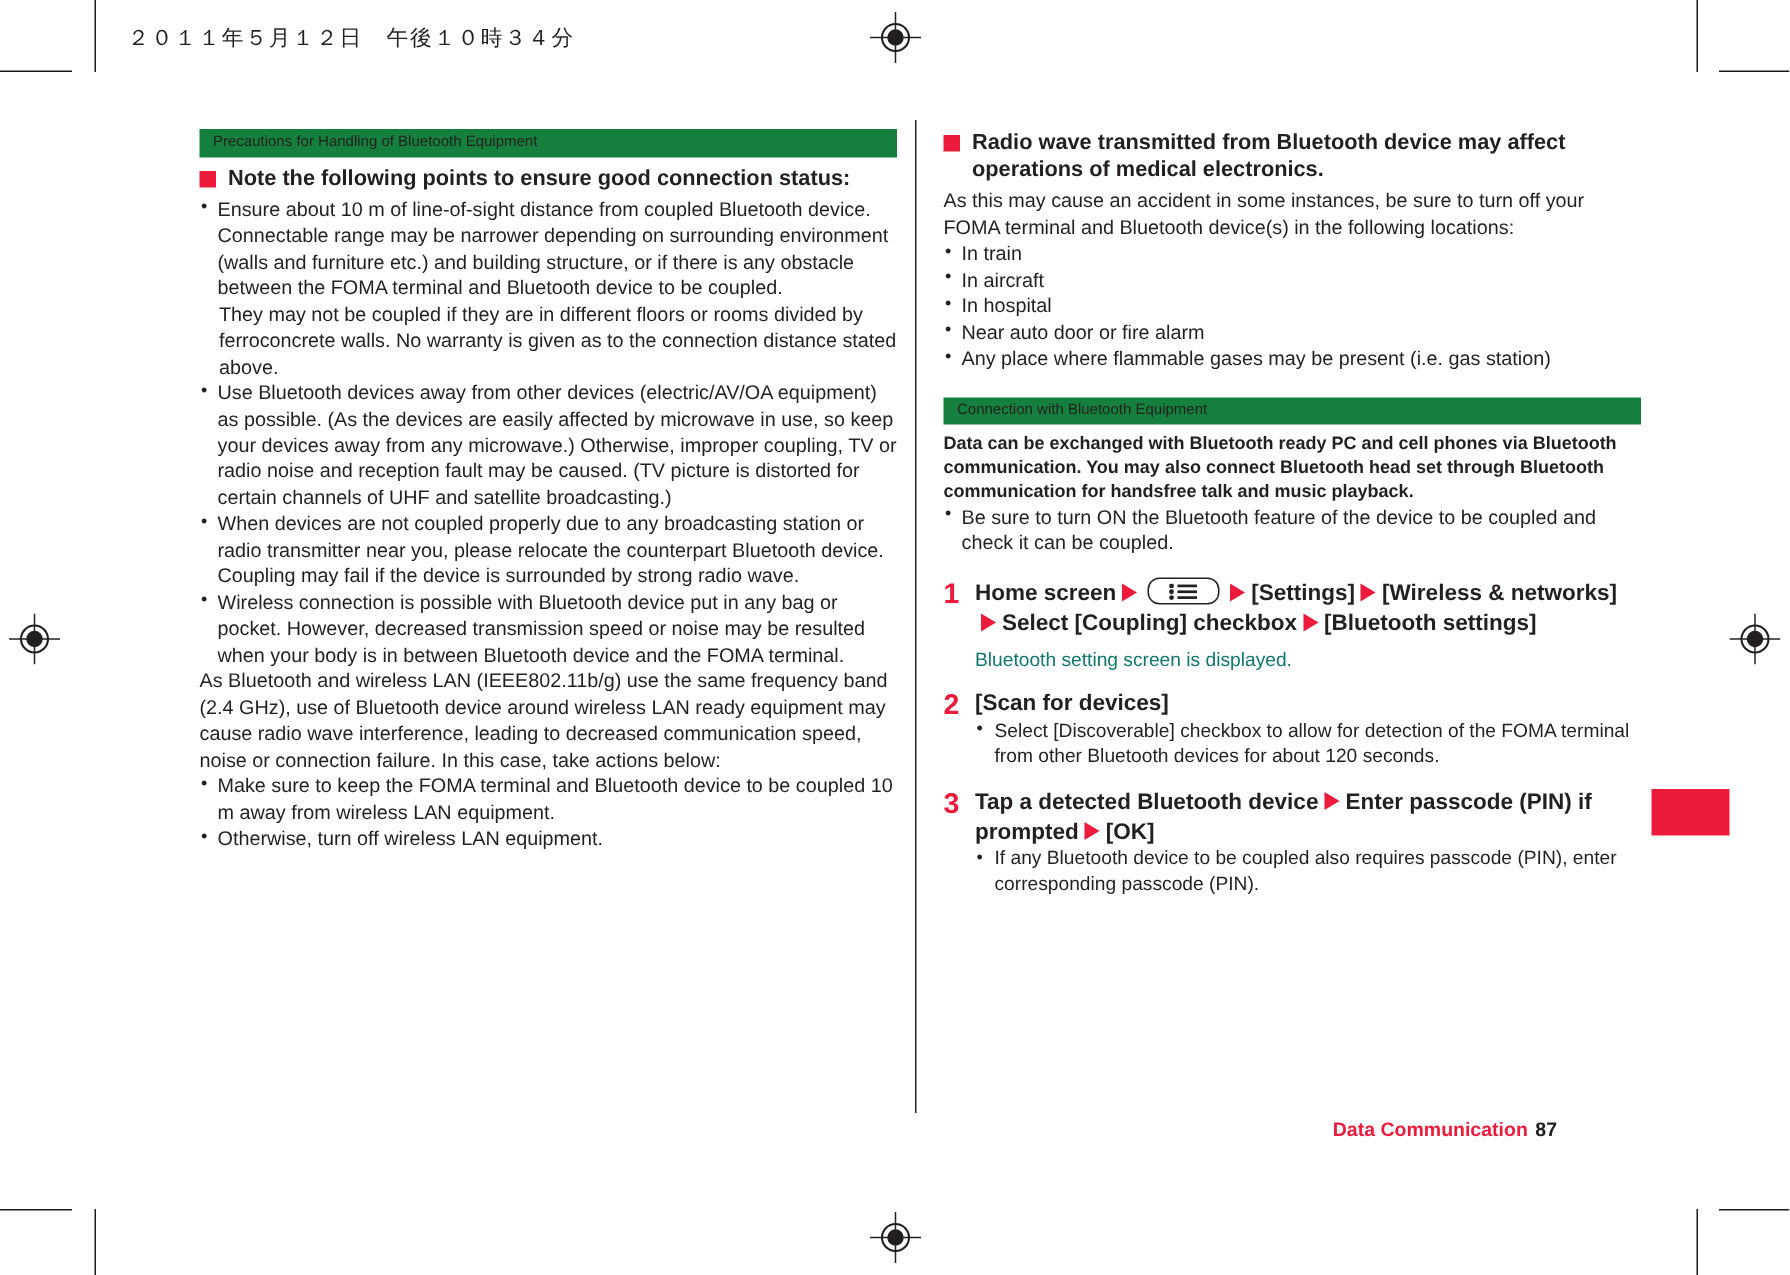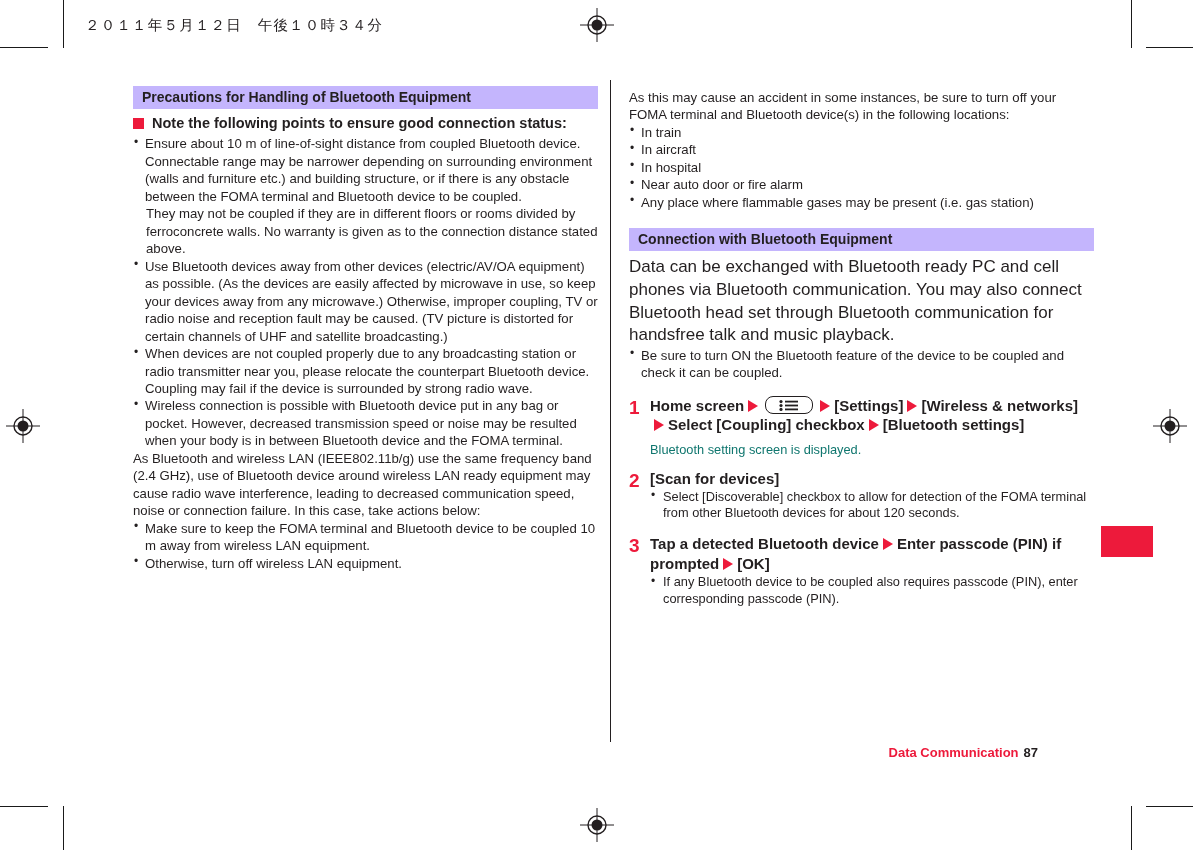"Precautions for Handling of Bluetooth" .band-heading { background: #c4b5fd -> #15803d; font-size: 14px -> 10px; font-weight: bold -> normal }
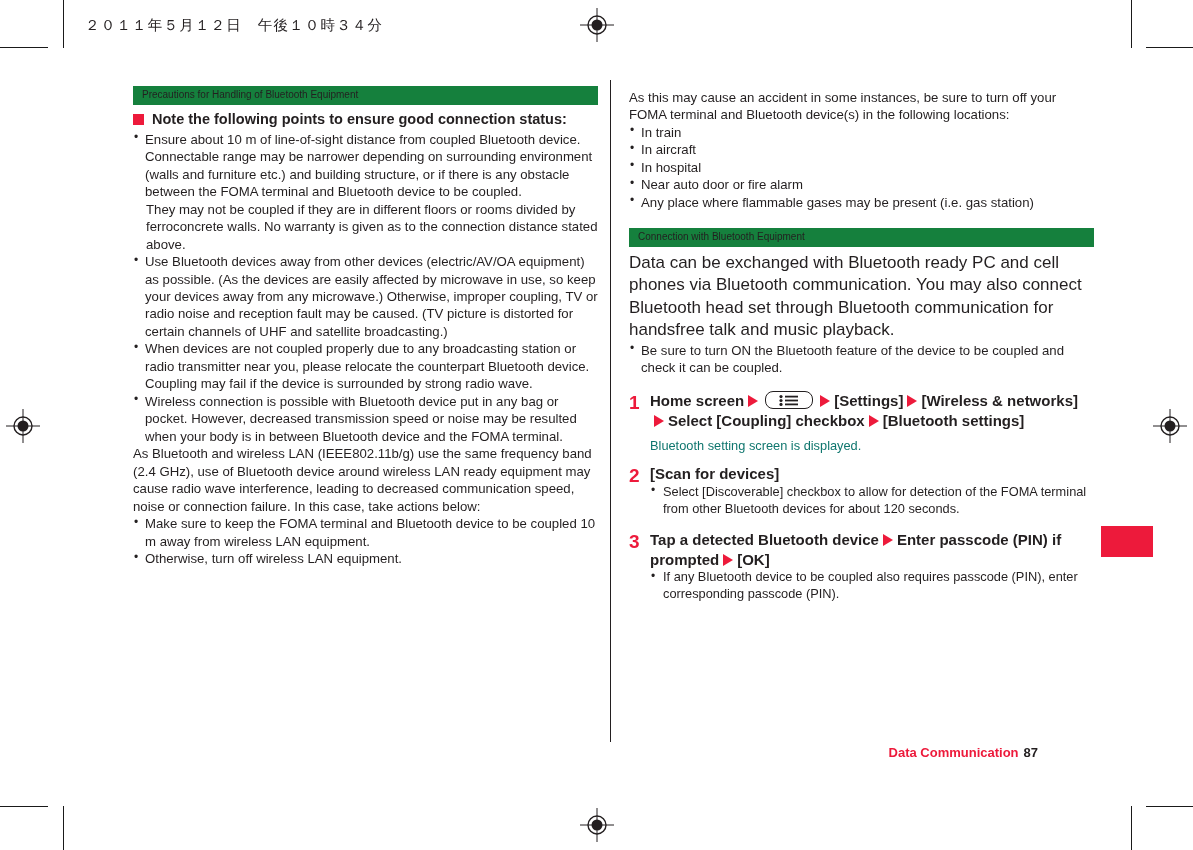"Radio wave transmitted from Bluetooth" div.sq-heading { html: none -> <div> <span></span> <span>Radio wave transmitted from Bluetooth device may affect operations of medical electronics.</span> </div> }
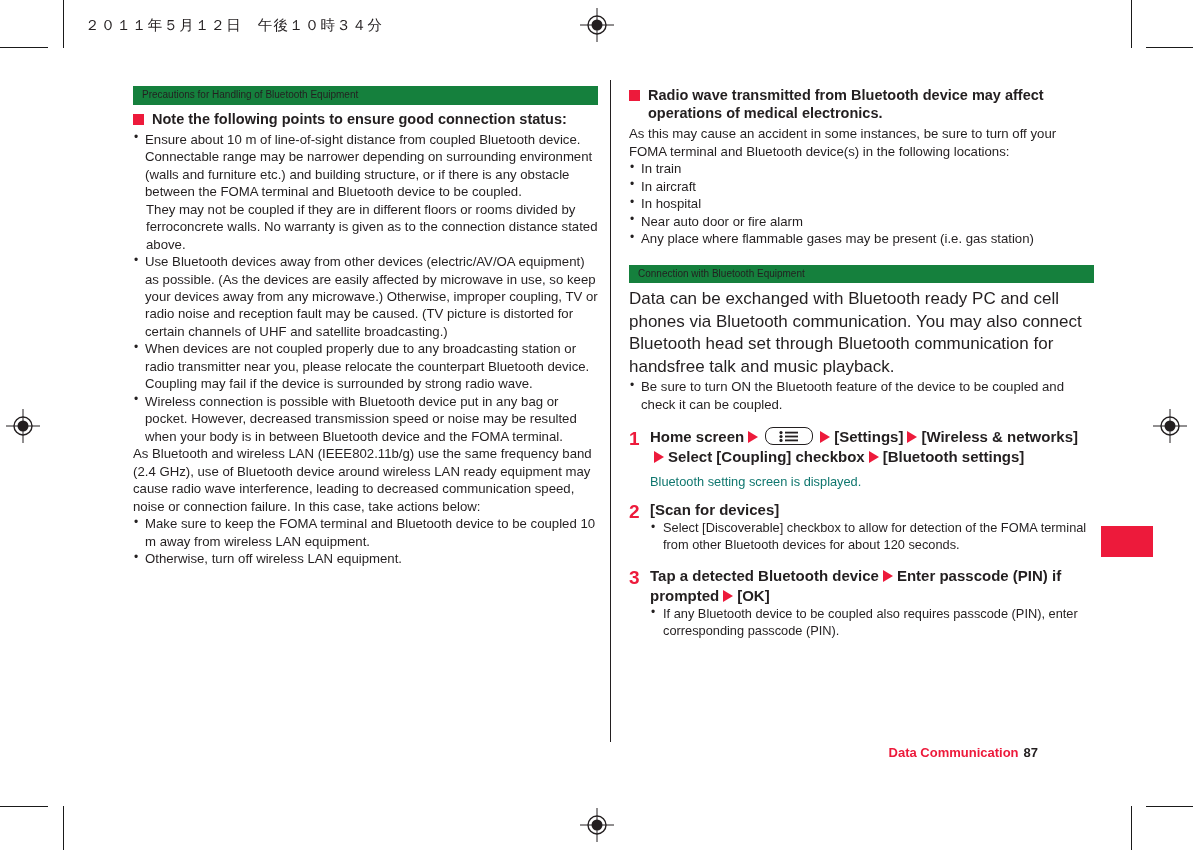"Data can be exchanged with" p.body.bold { font-size: 17px -> 12px; font-weight: normal -> bold }
